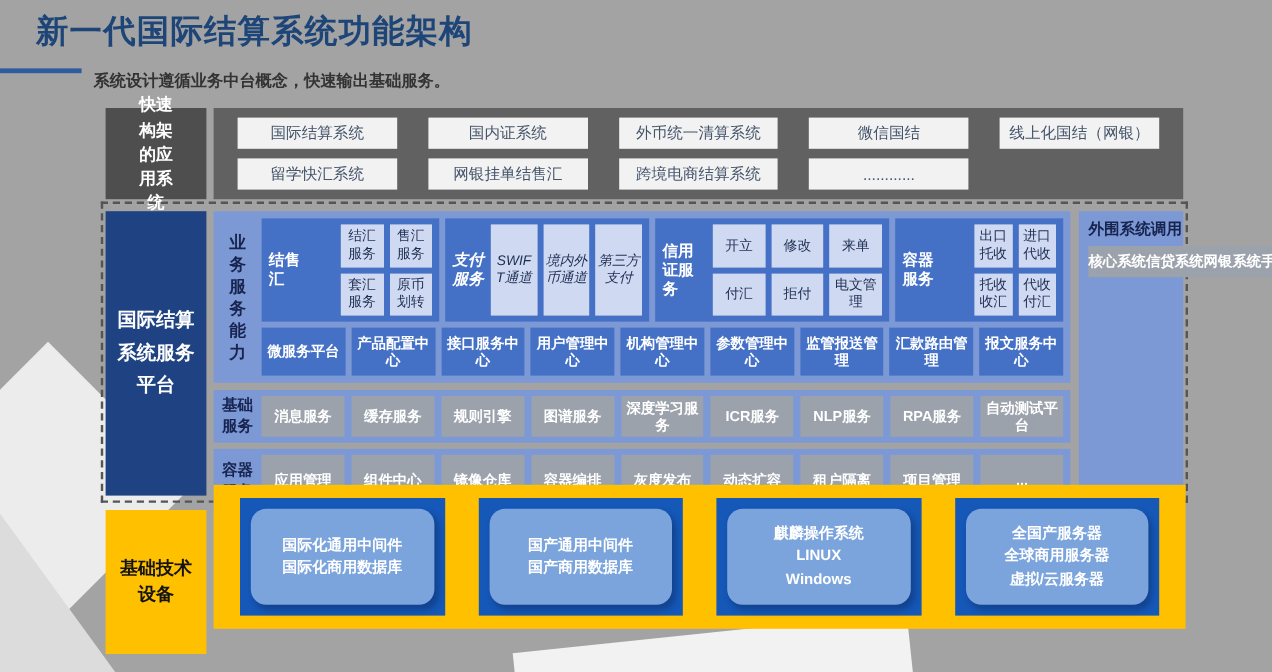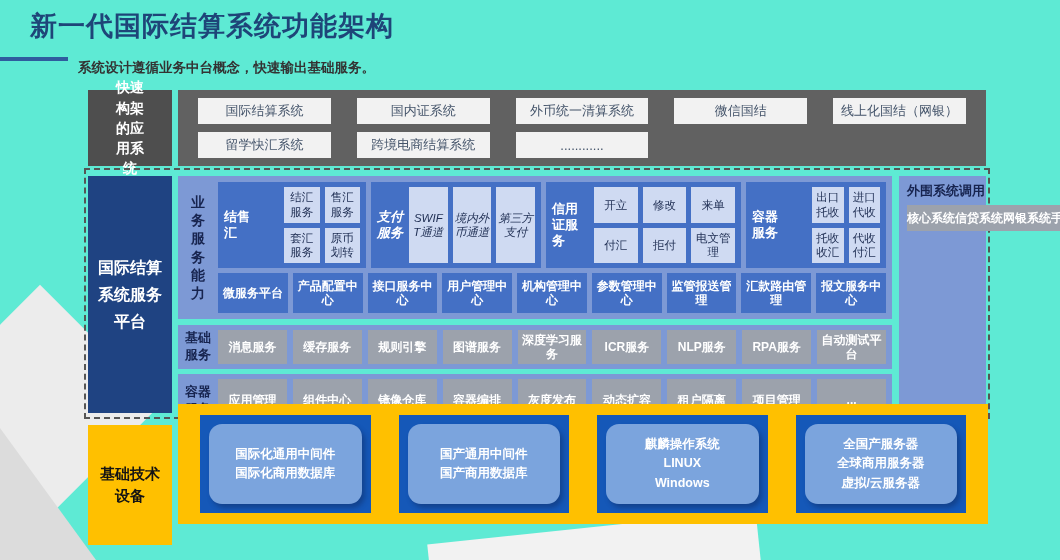"新一代国际结算系统功能架构" .page { background: #5eead4 -> #a3a3a3 }
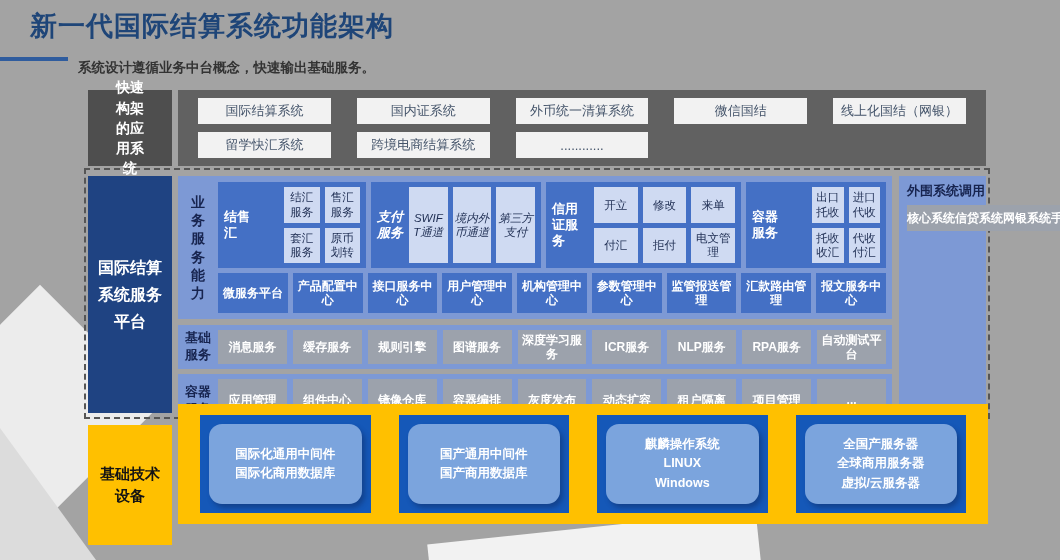"网银挂单结售汇" div.app-box { html: none -> <div>网银挂单结售汇</div> }
